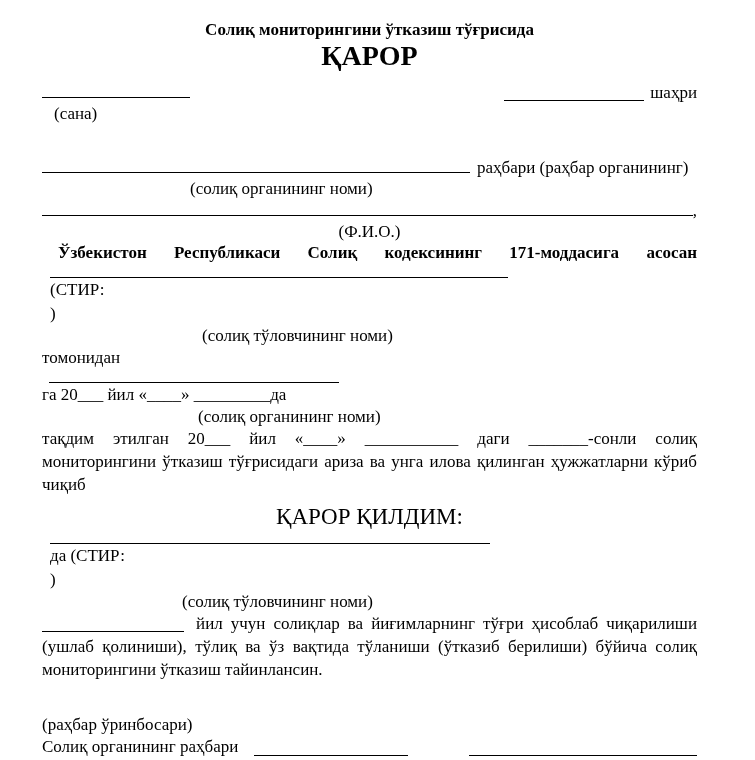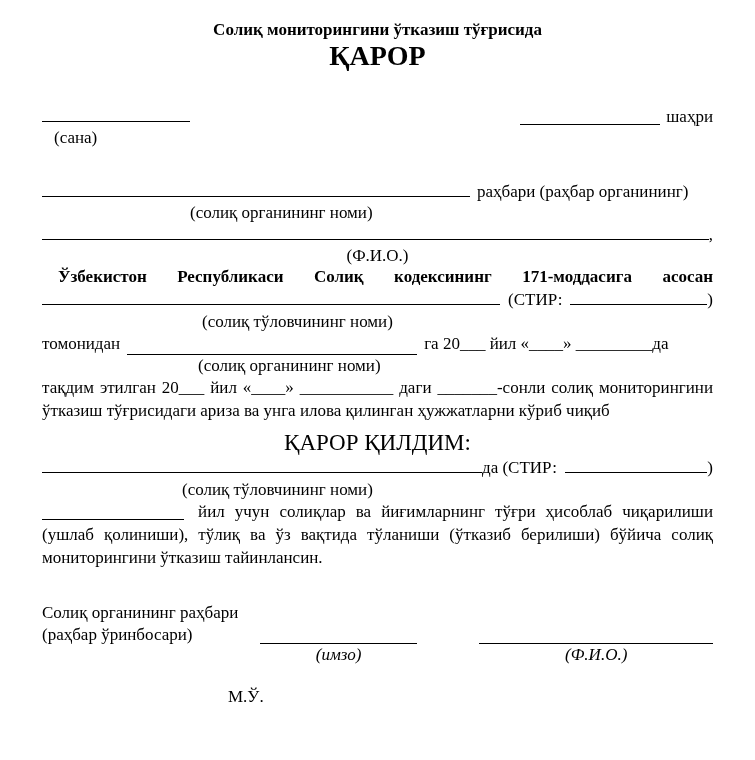"Солиқ мониторингини ўтказиш тўғрисида" .page { padding: 18px 42px 0 42px -> 18px 58px 0 42px }
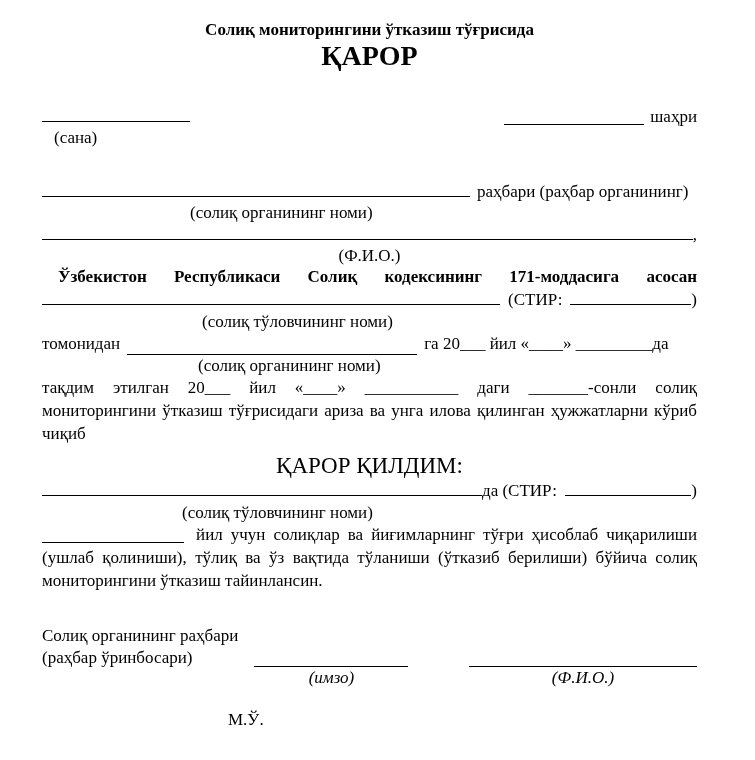"шаҳри" .date-city-row { margin-top: 38px -> 14px }
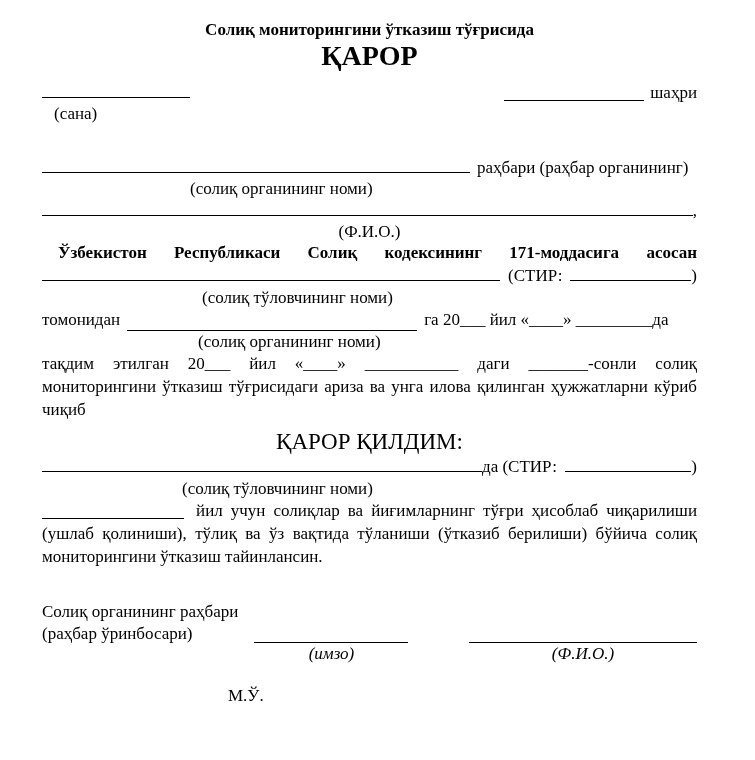"(СТИР:" .stir-row { flex-direction: none -> column }
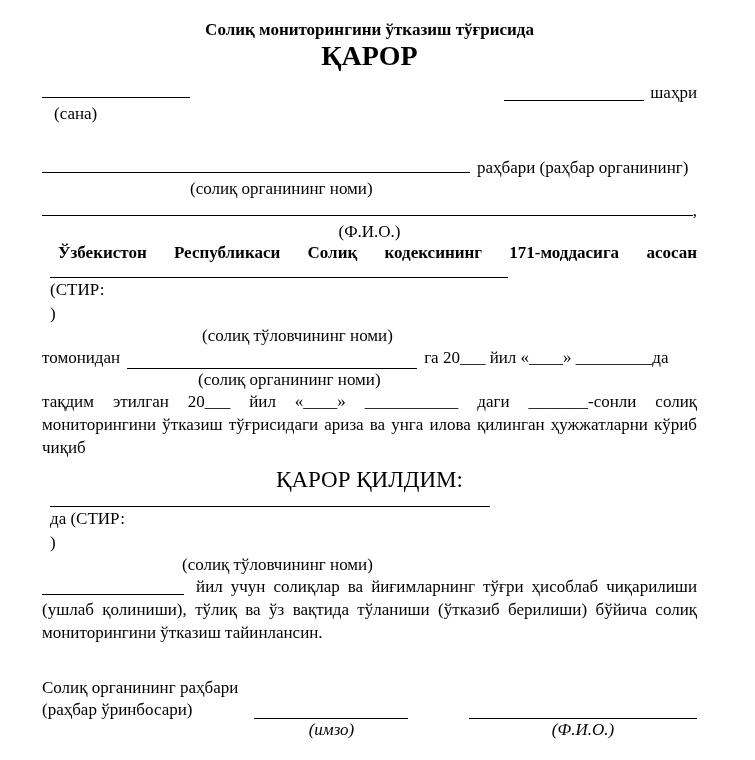"томонидан" .tomonidan-row { align-items: flex-end -> flex-start; flex-direction: none -> column }
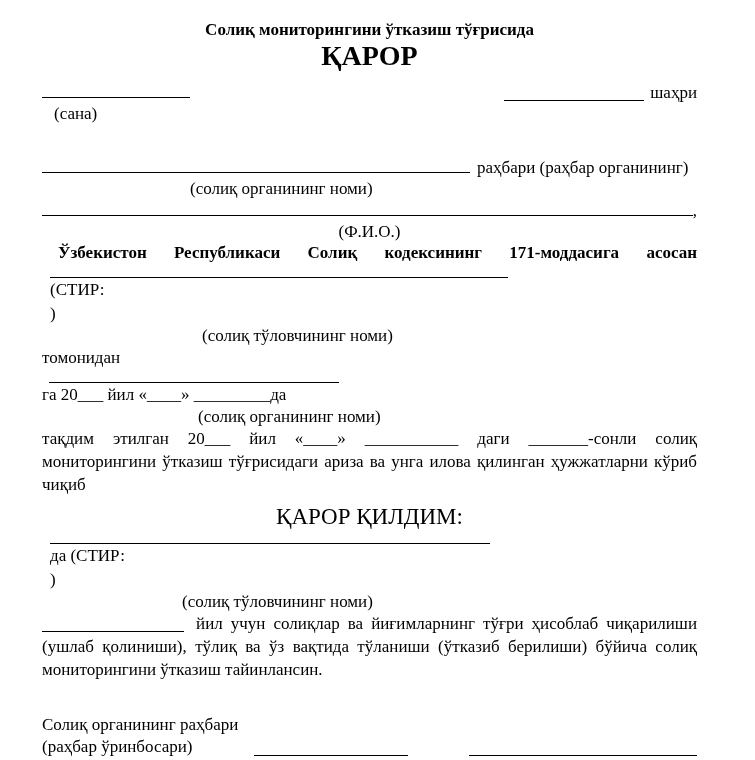"Солиқ органининг раҳбари" div { order: before "(раҳбар ўринбосари)" -> after "(раҳбар ўринбосари)" }
